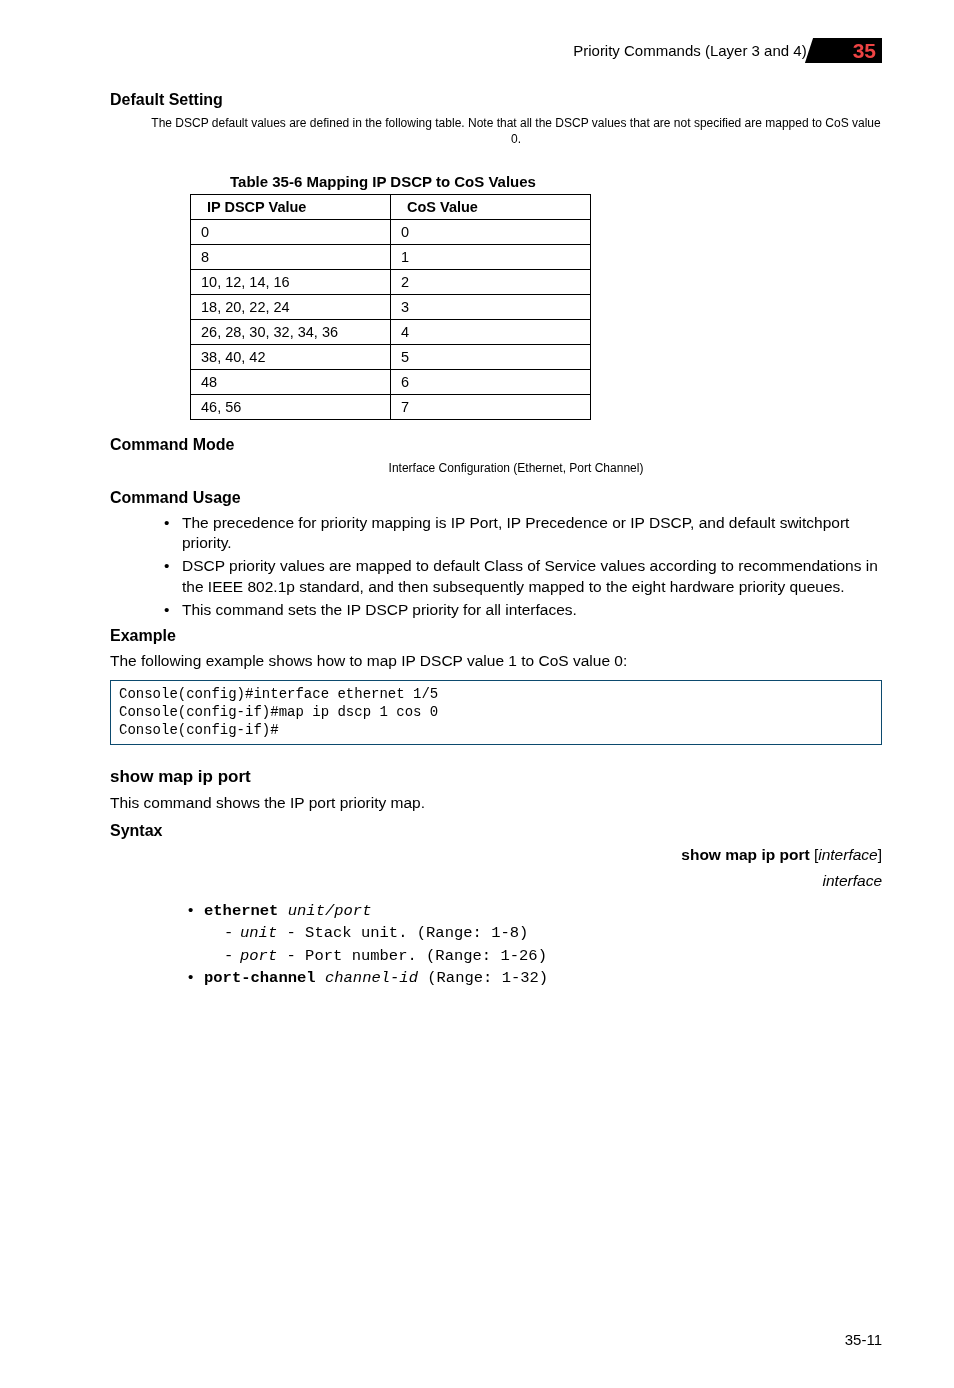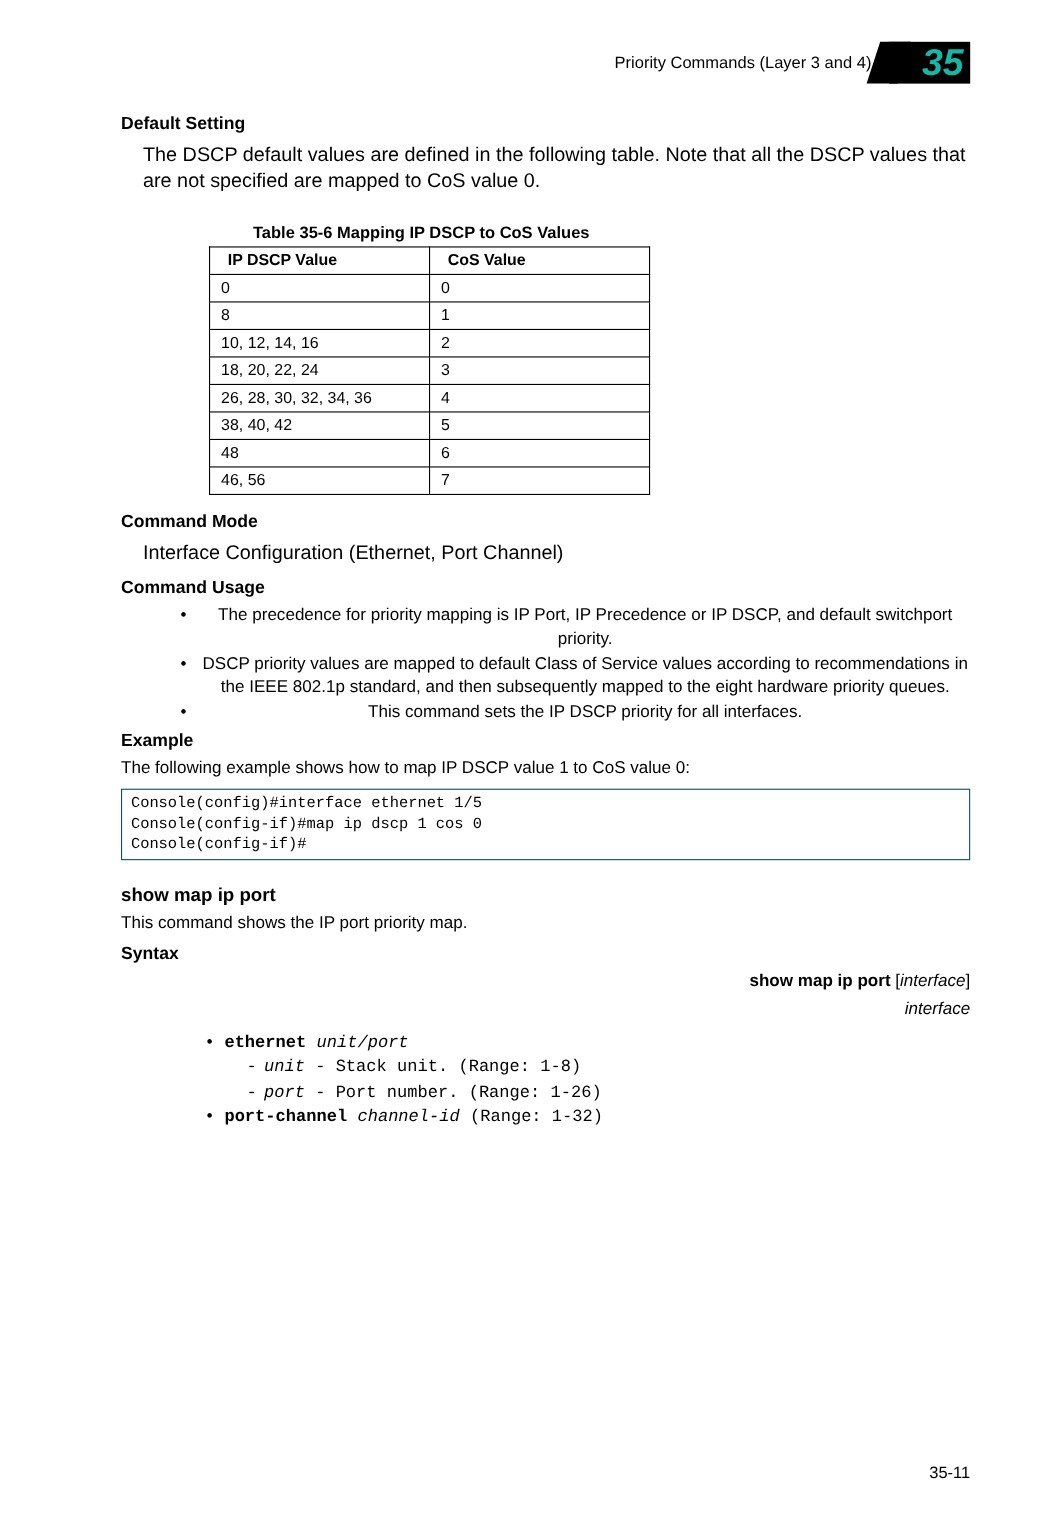"35" .chapter-badge { color: #14b8a6 -> #ef4444; font-size: 34px -> 21px; font-style: italic -> none }
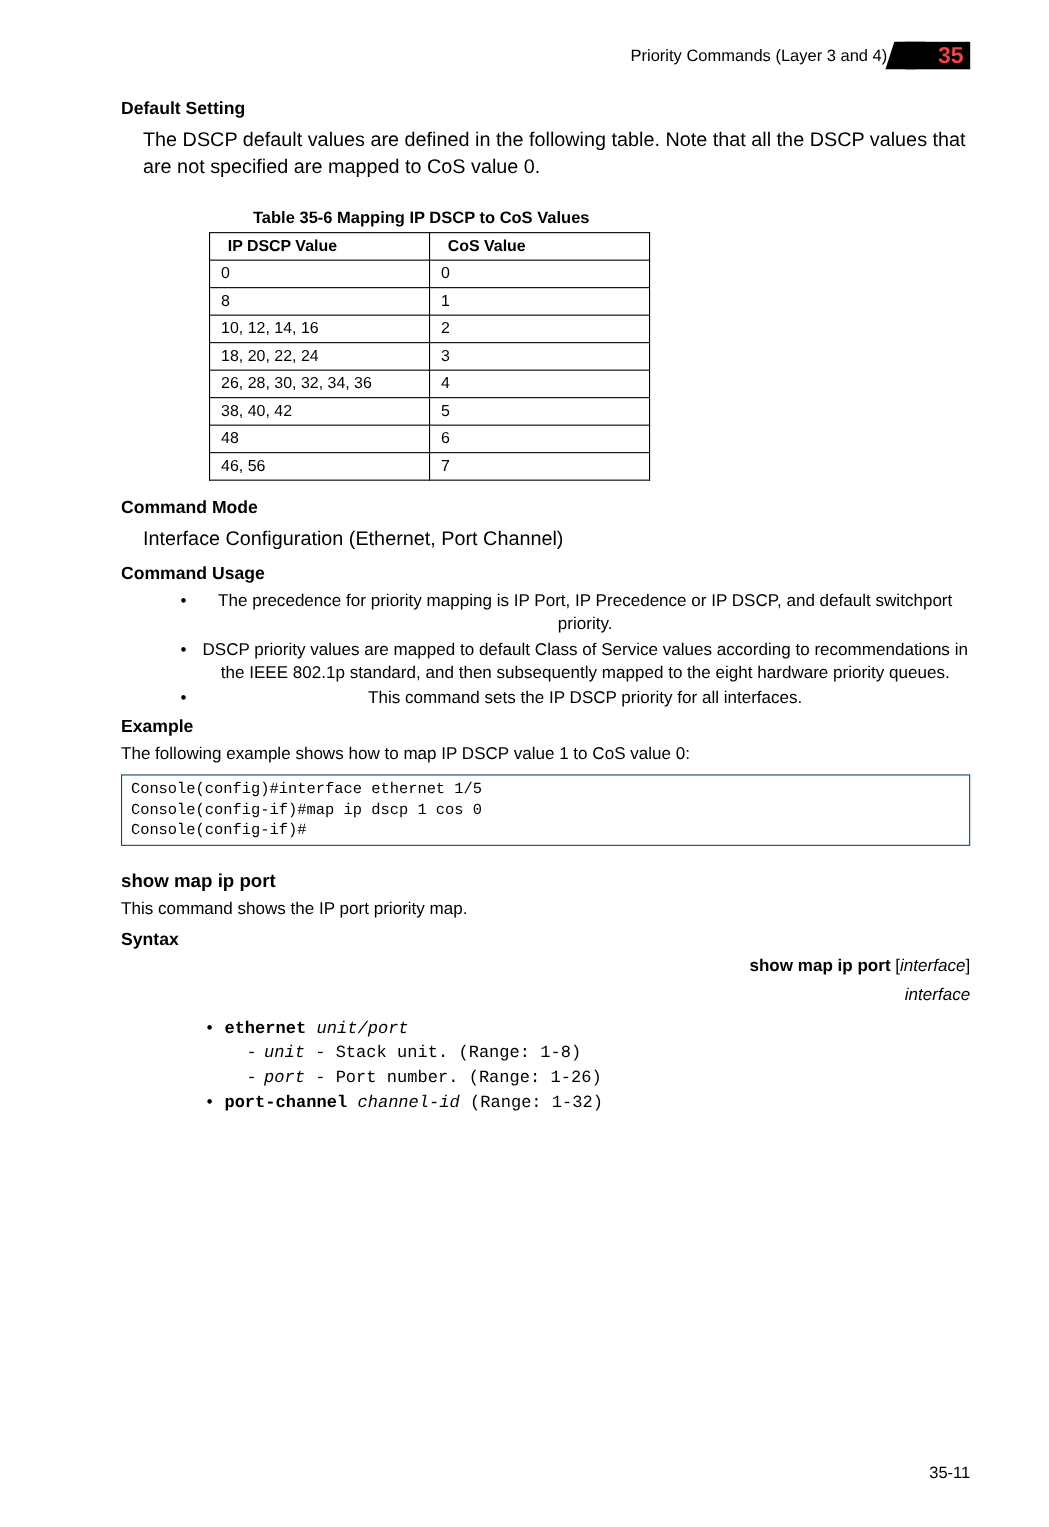"The DSCP default values are" .body-indent { font-size: 18px -> 12px; margin-left: 20px -> 40px; text-align: none -> center }
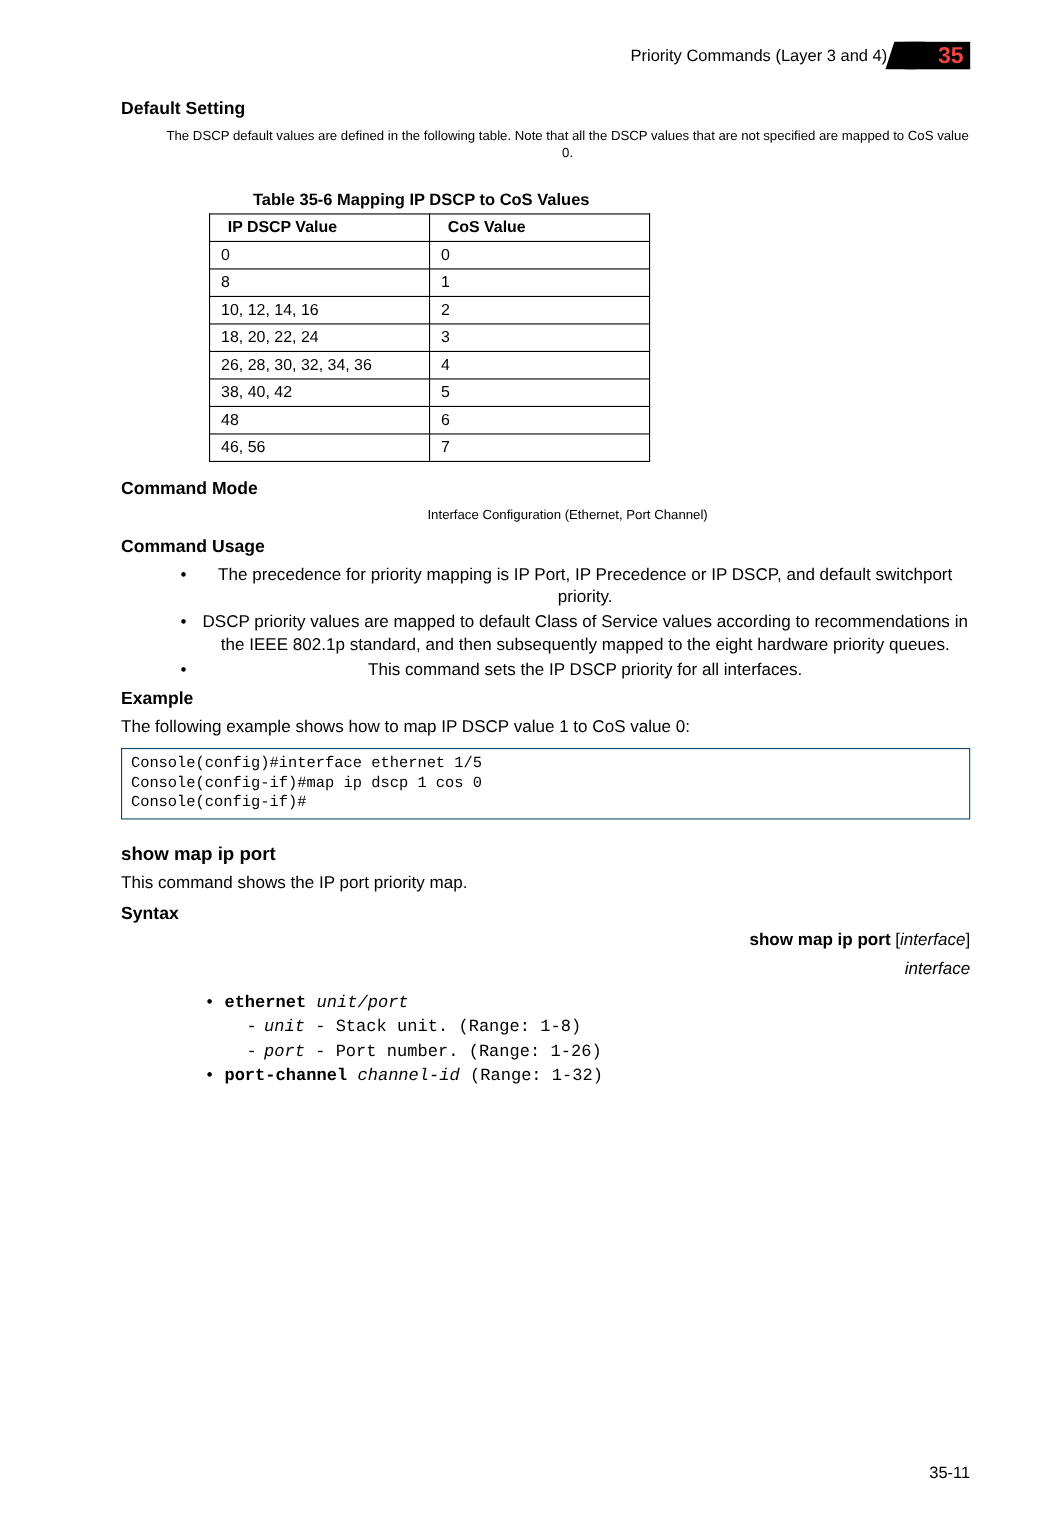"The precedence for priority mapping" ul.bullets { text-align: center -> none }
